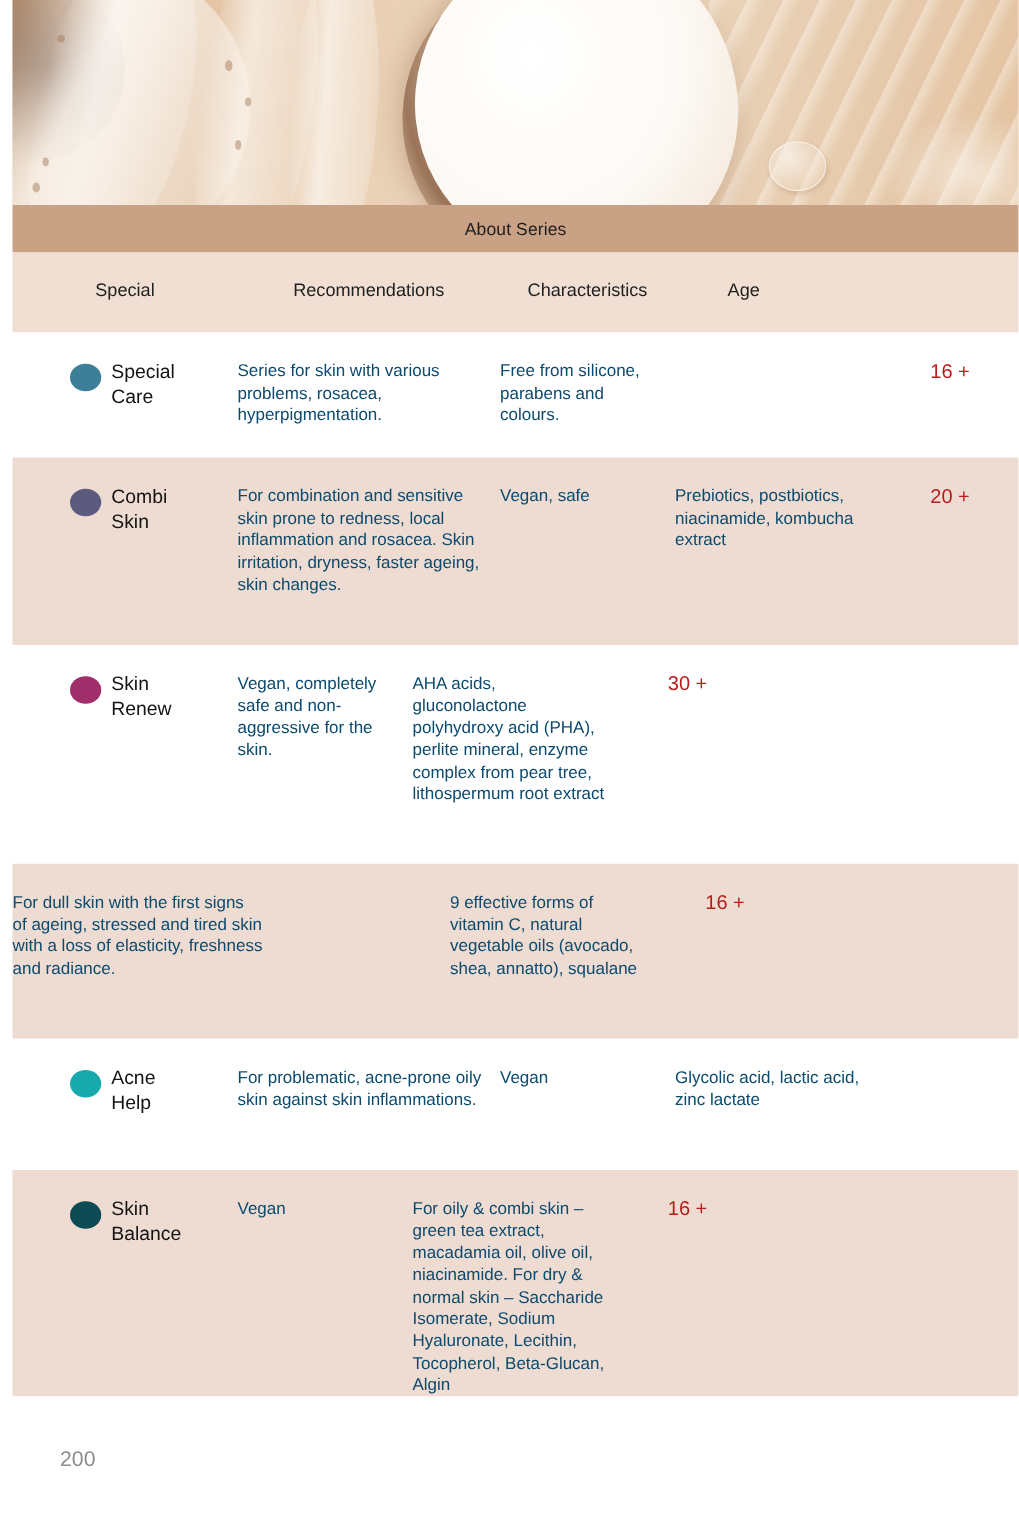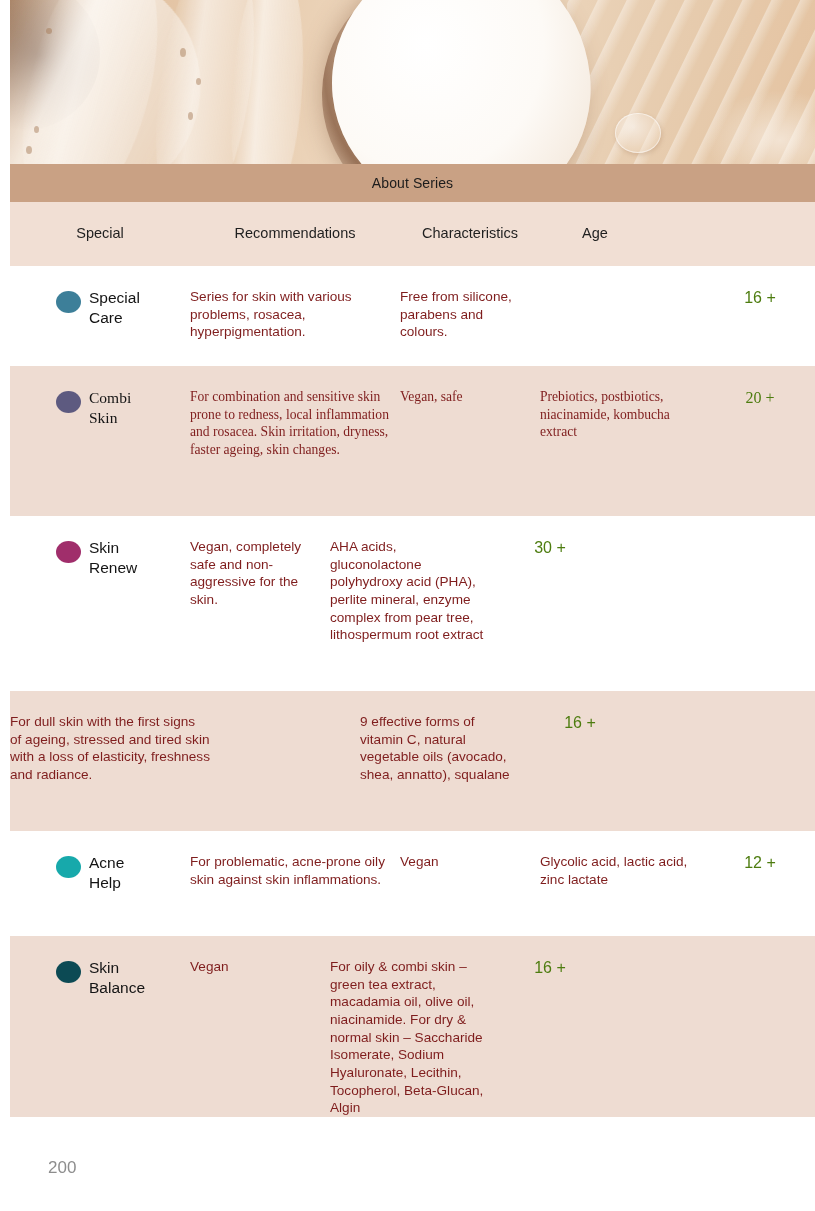"Series for skin with various" .cell-text { color: #7f1d1d -> #0c4a6e }
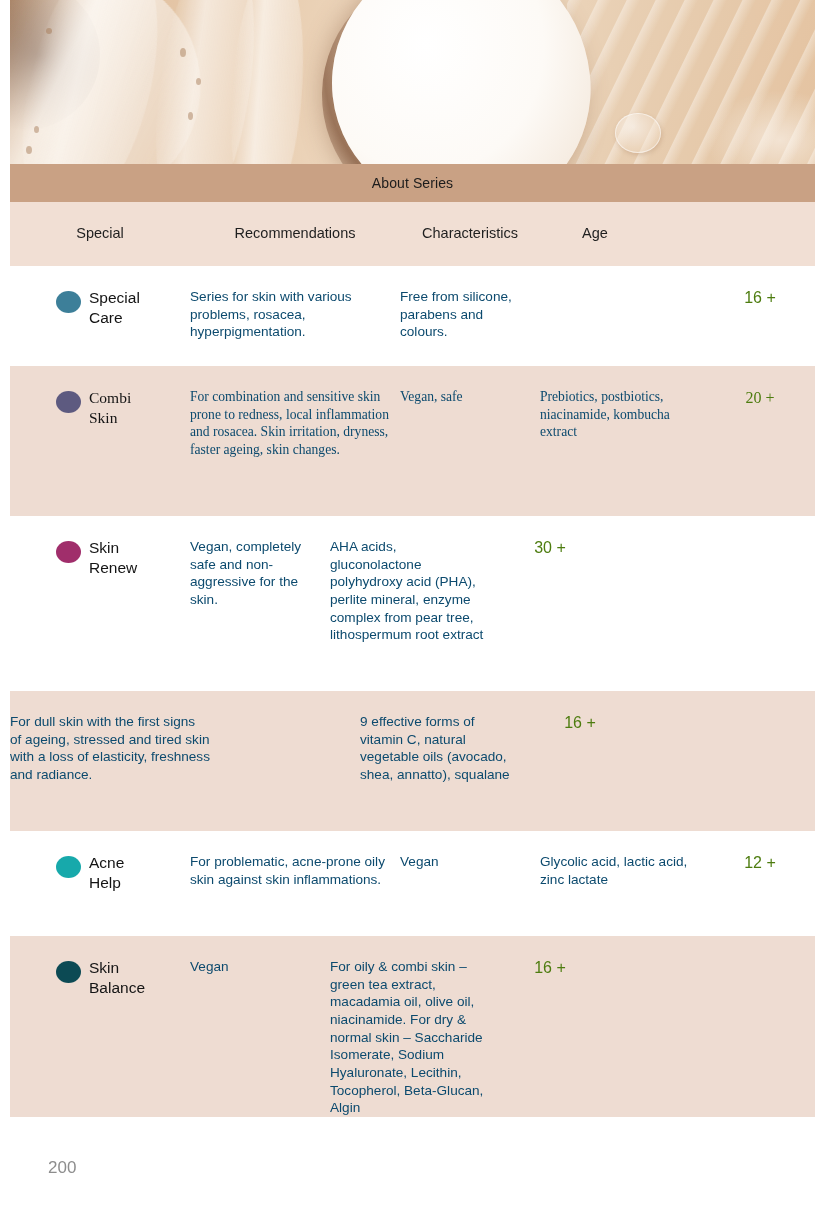"16 +" .age-text { color: #4d7c0f -> #b91c1c }
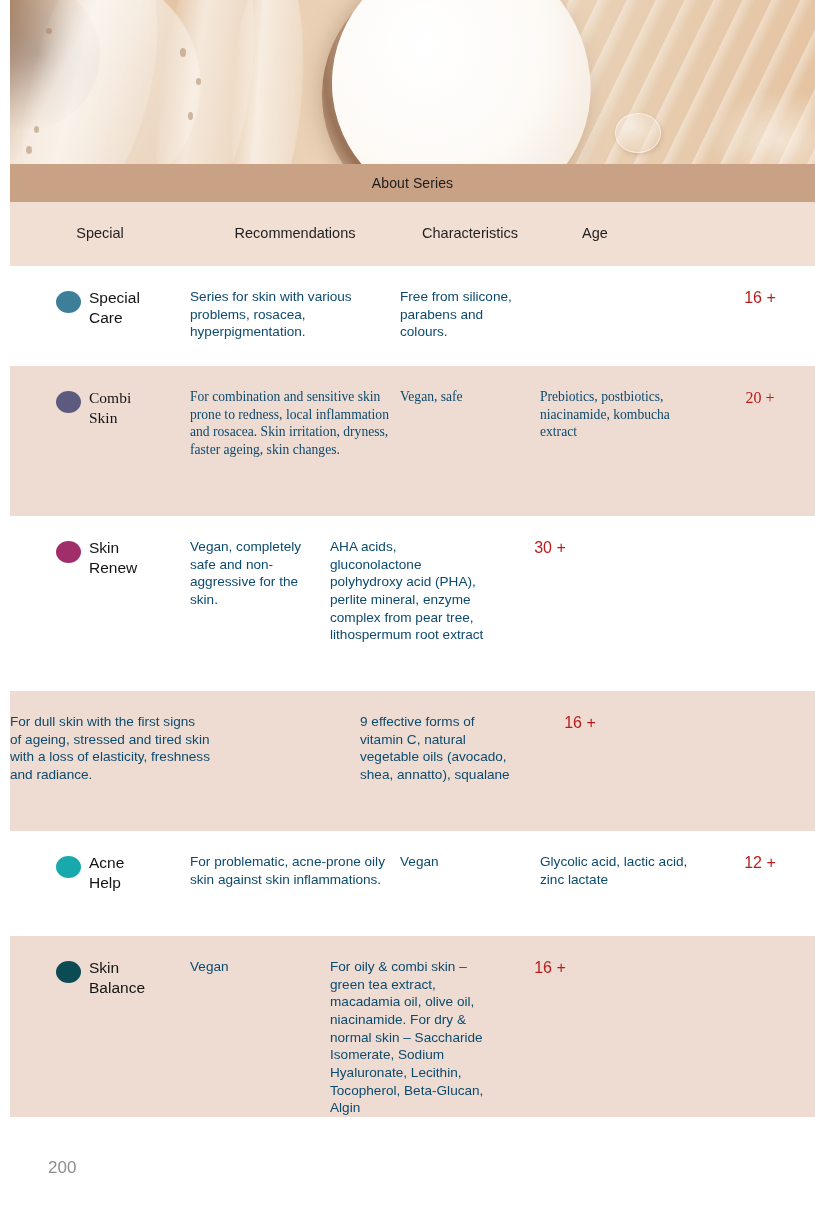"Combi" div.row { font-family: Liberation Serif, serif -> none }
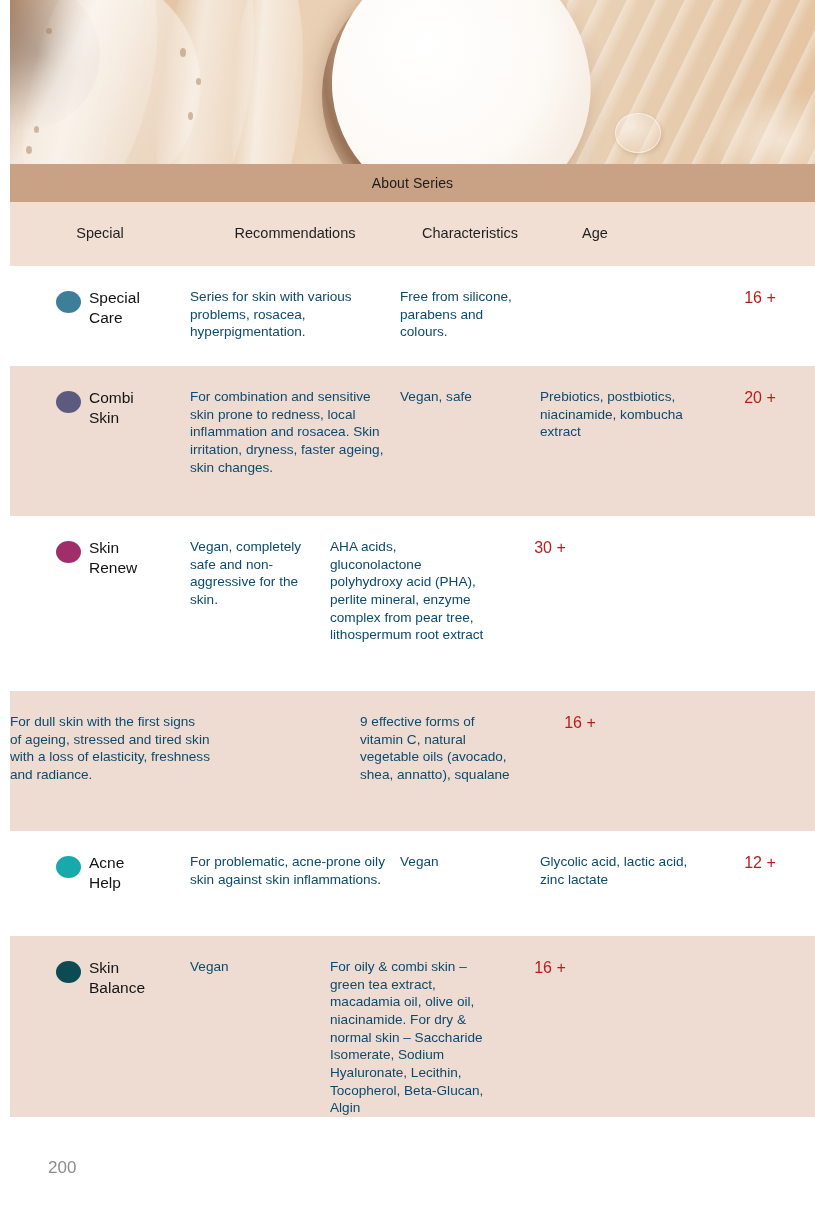"12 +" div.c-age { html: <div> <div>12 +</div> </div> -> none }
